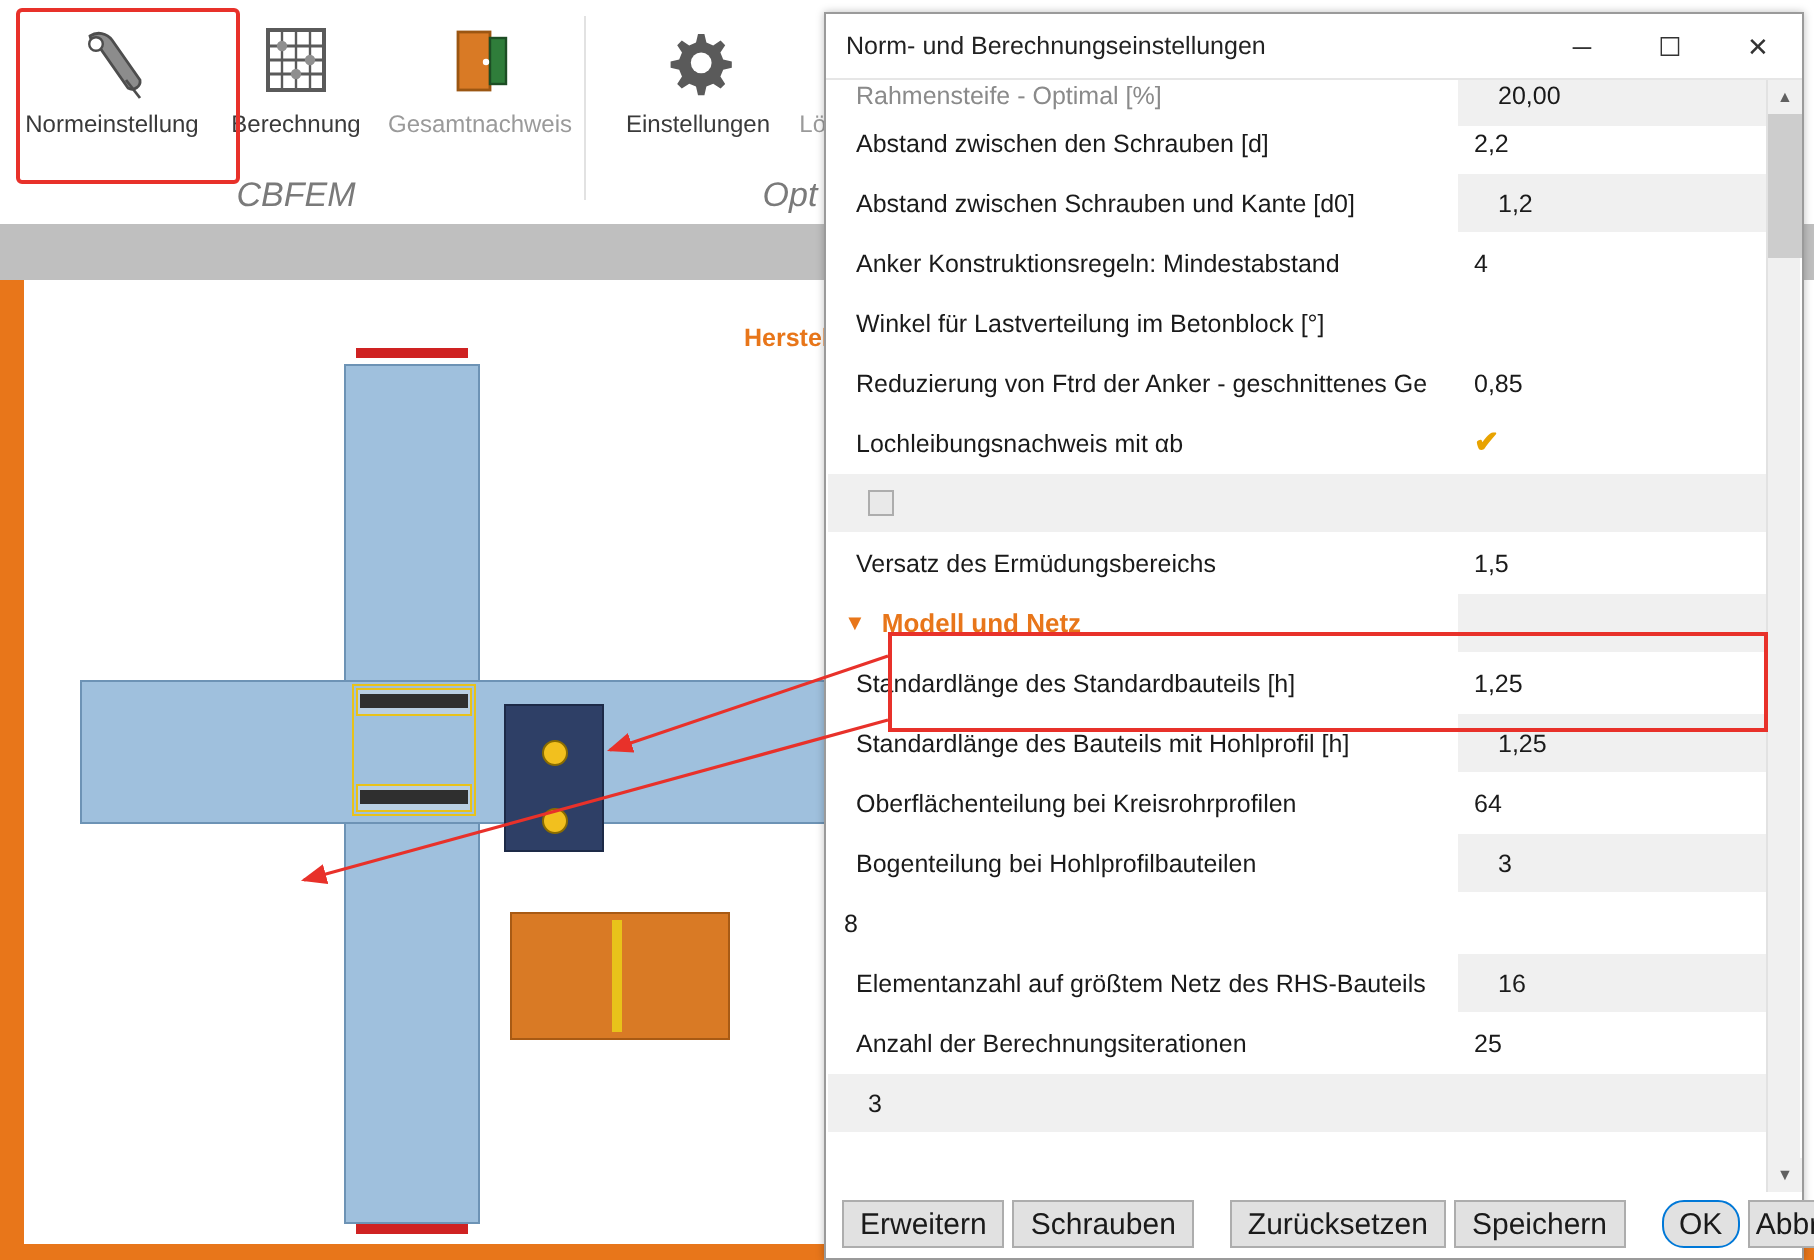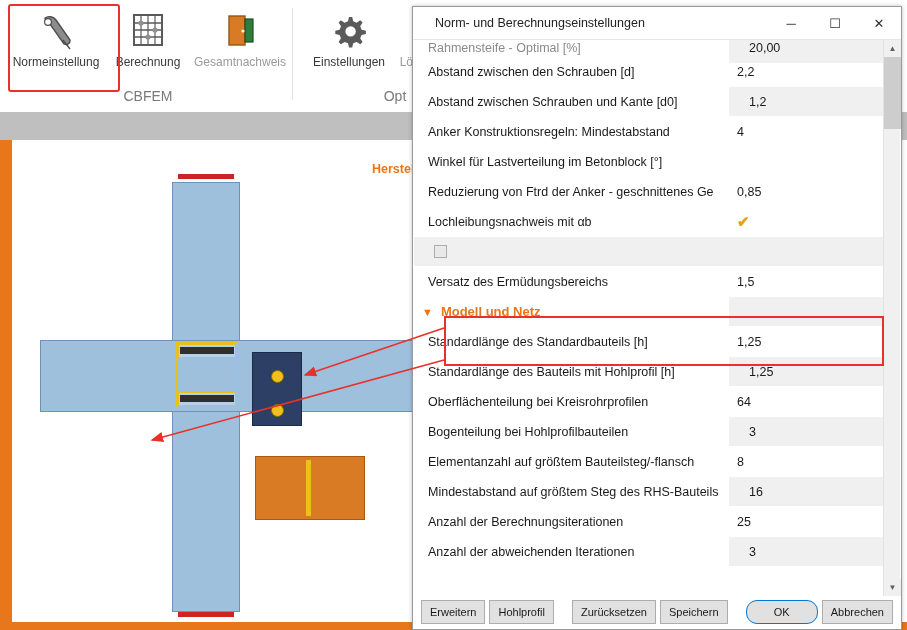"Norm- und Berechnungseinstellungen" #dlg-title .t { padding-left: 22px -> 10px }
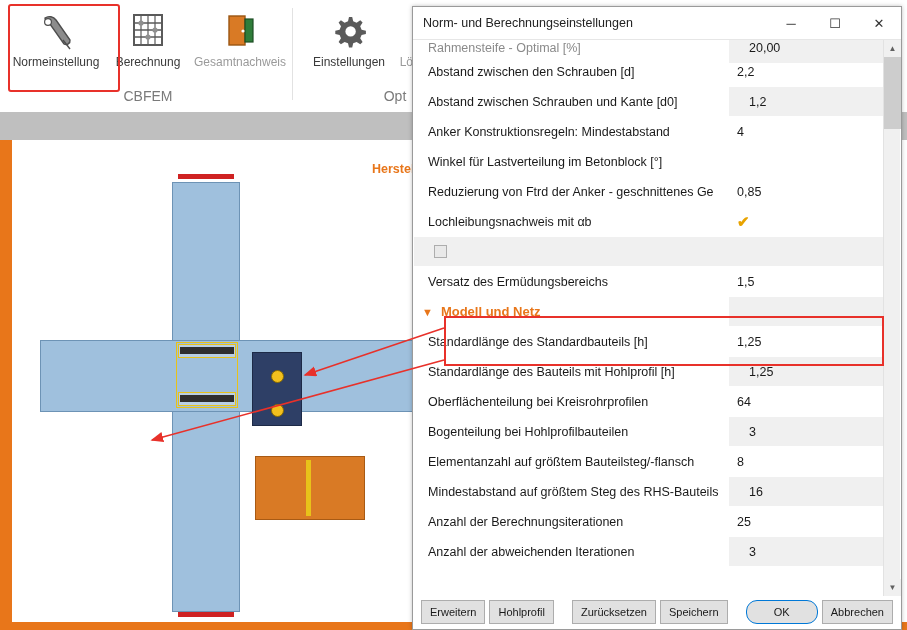"CBFEM" .group-title { font-size: 14px -> 17px; font-style: none -> italic }
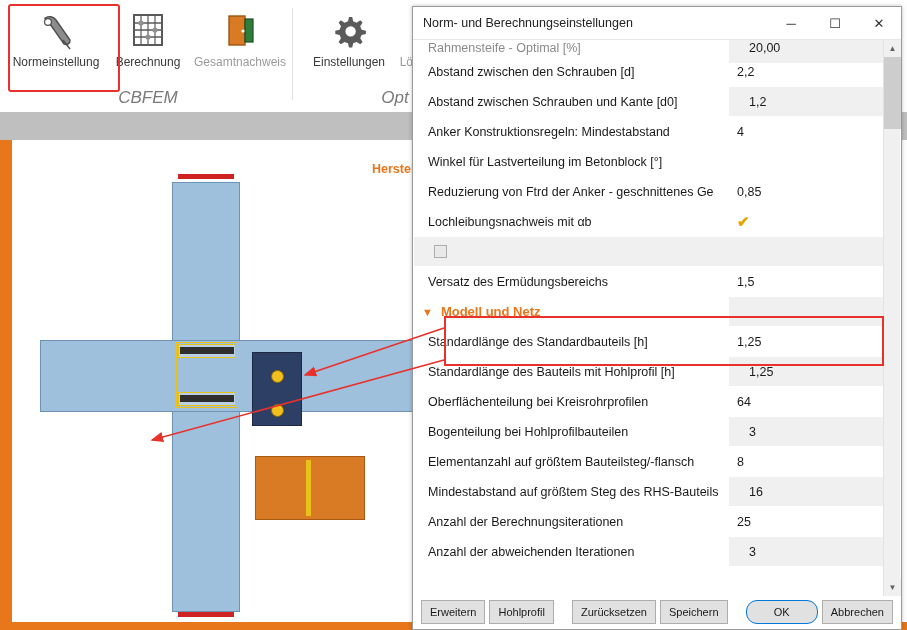"Elementanzahl auf größtem" div.lbl { html: <div>Elementanzahl auf größtem Bauteilsteg/-flansch</div> -> none }
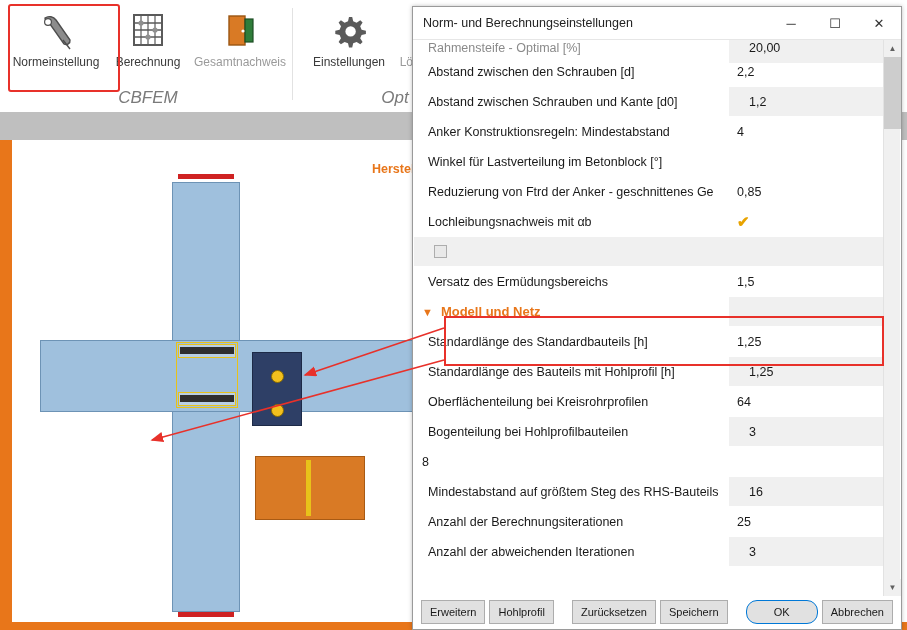"Mindestabstand auf größtem Steg des" div.lbl { text: Mindestabstand auf größtem Steg -> Elementanzahl auf größtem Netz }
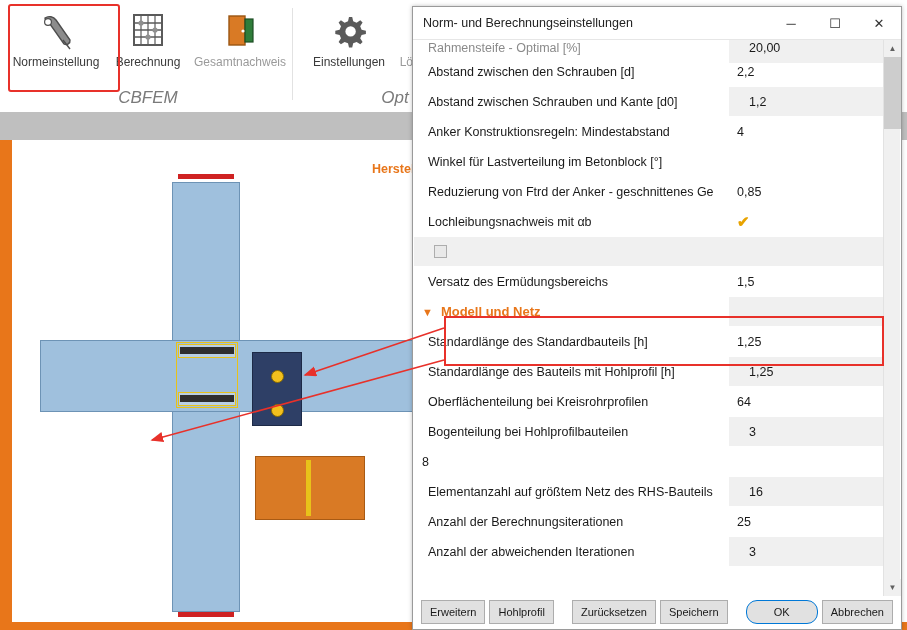"Anzahl der abweichenden Iterationen" div.lbl { html: <div>Anzahl der abweichenden Iterationen</div> -> none }
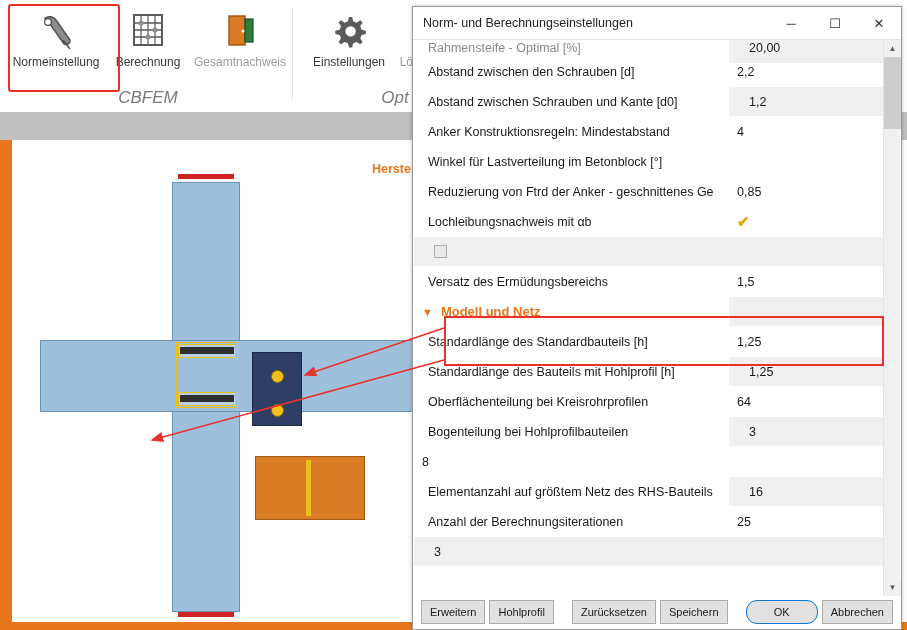"Erweitern" .btn { font-size: 11px -> 15px }
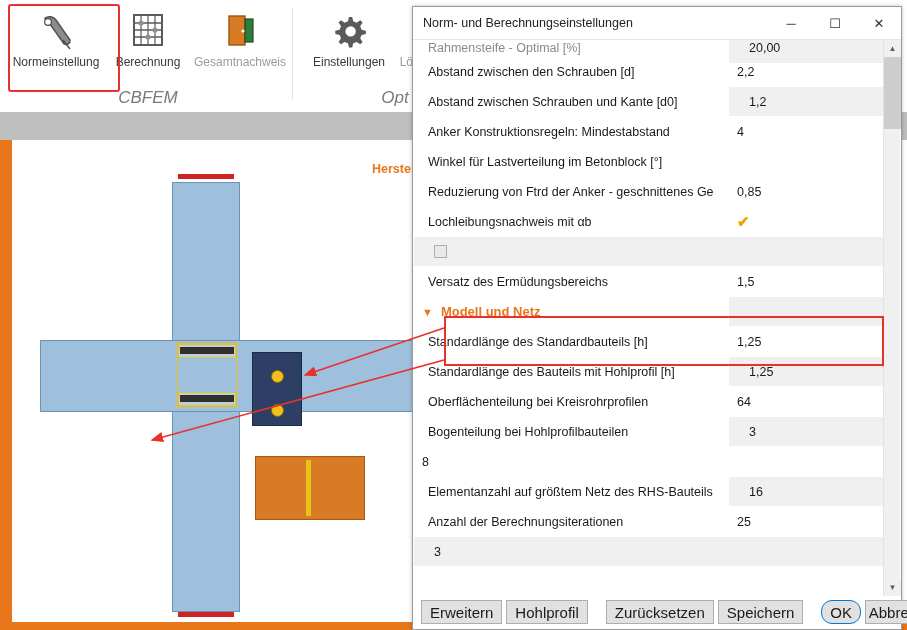"Hohlprofil" div.btn { text: Hohlprofil -> Schrauben }
